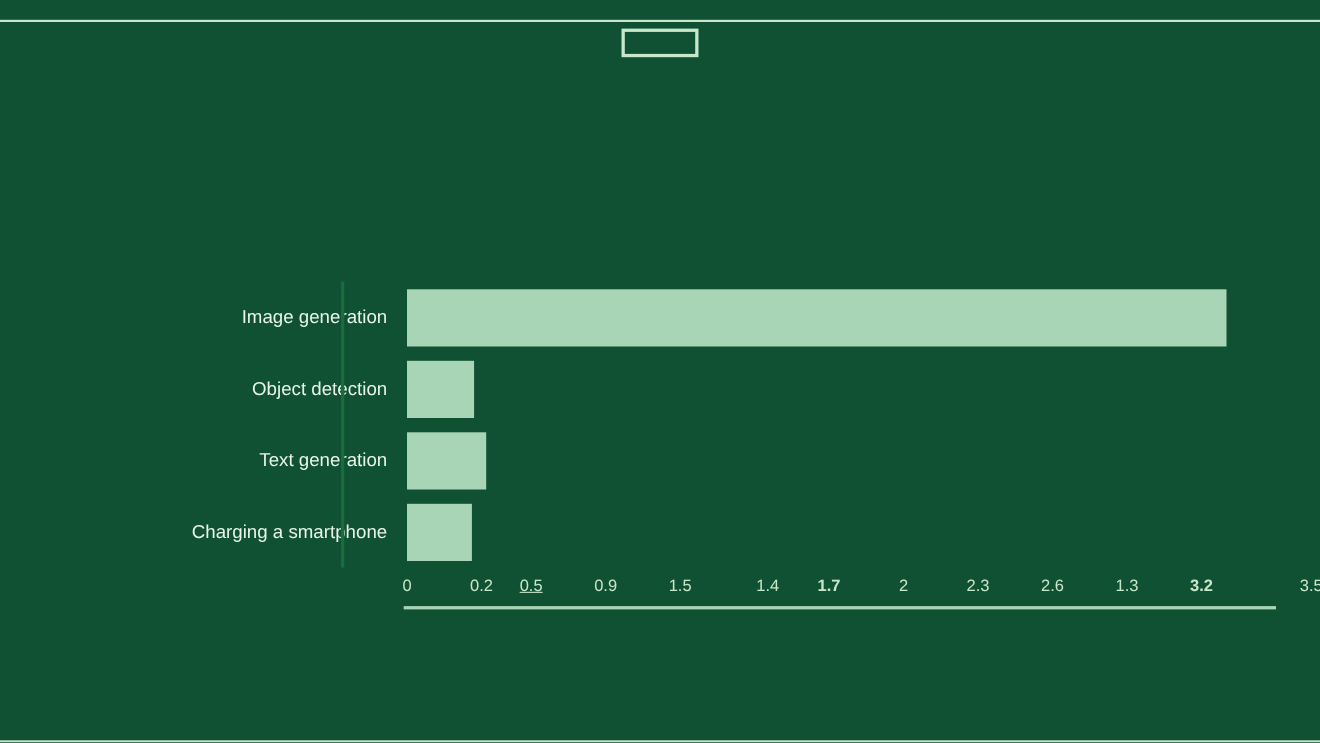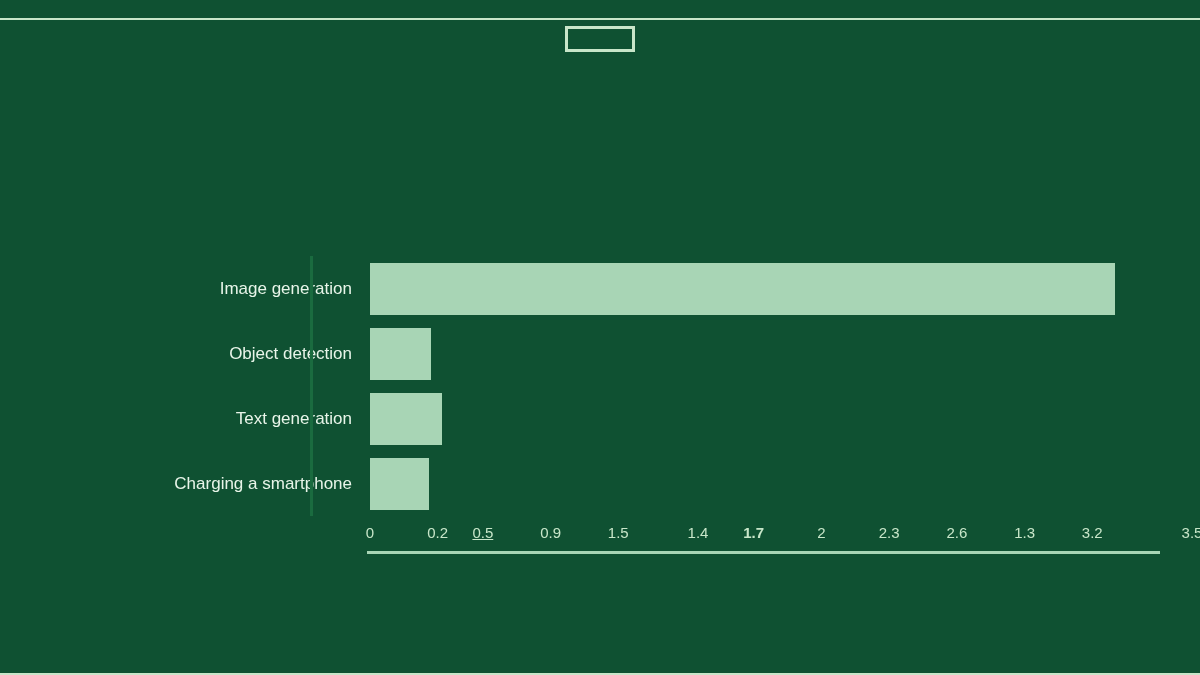"3.2" div.x-tick { font-weight: none -> bold }
